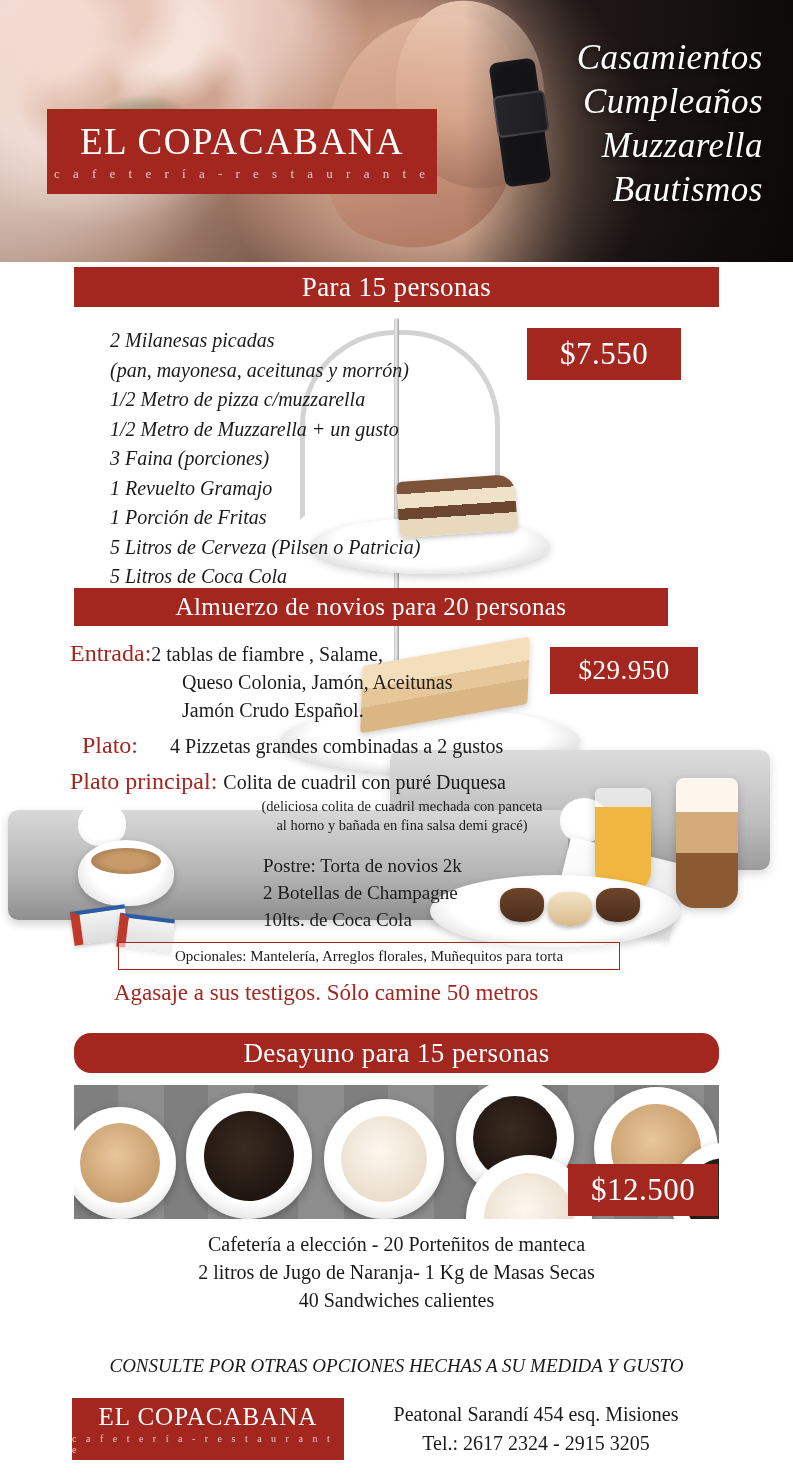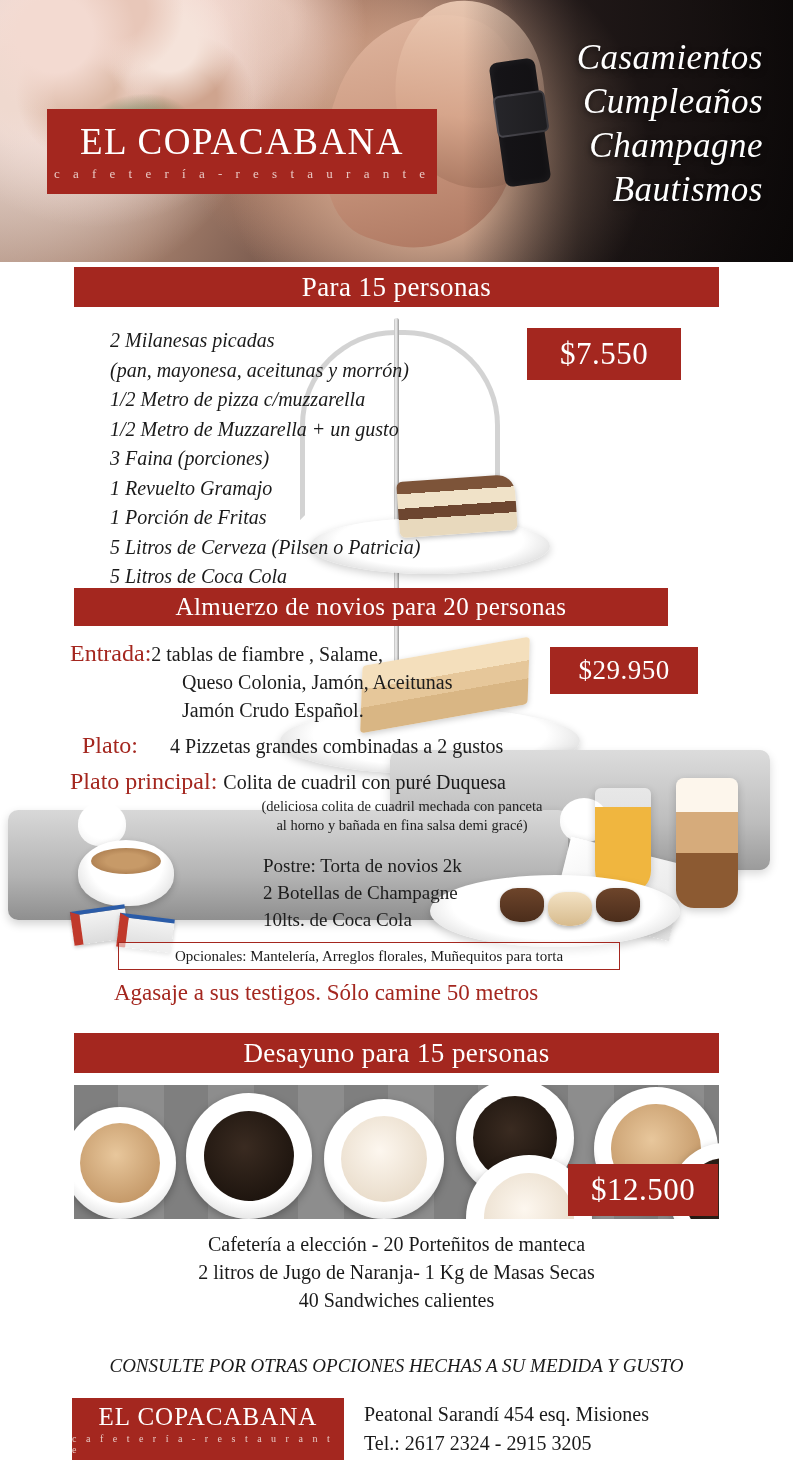"Champagne" div { text: Champagne -> Muzzarella }
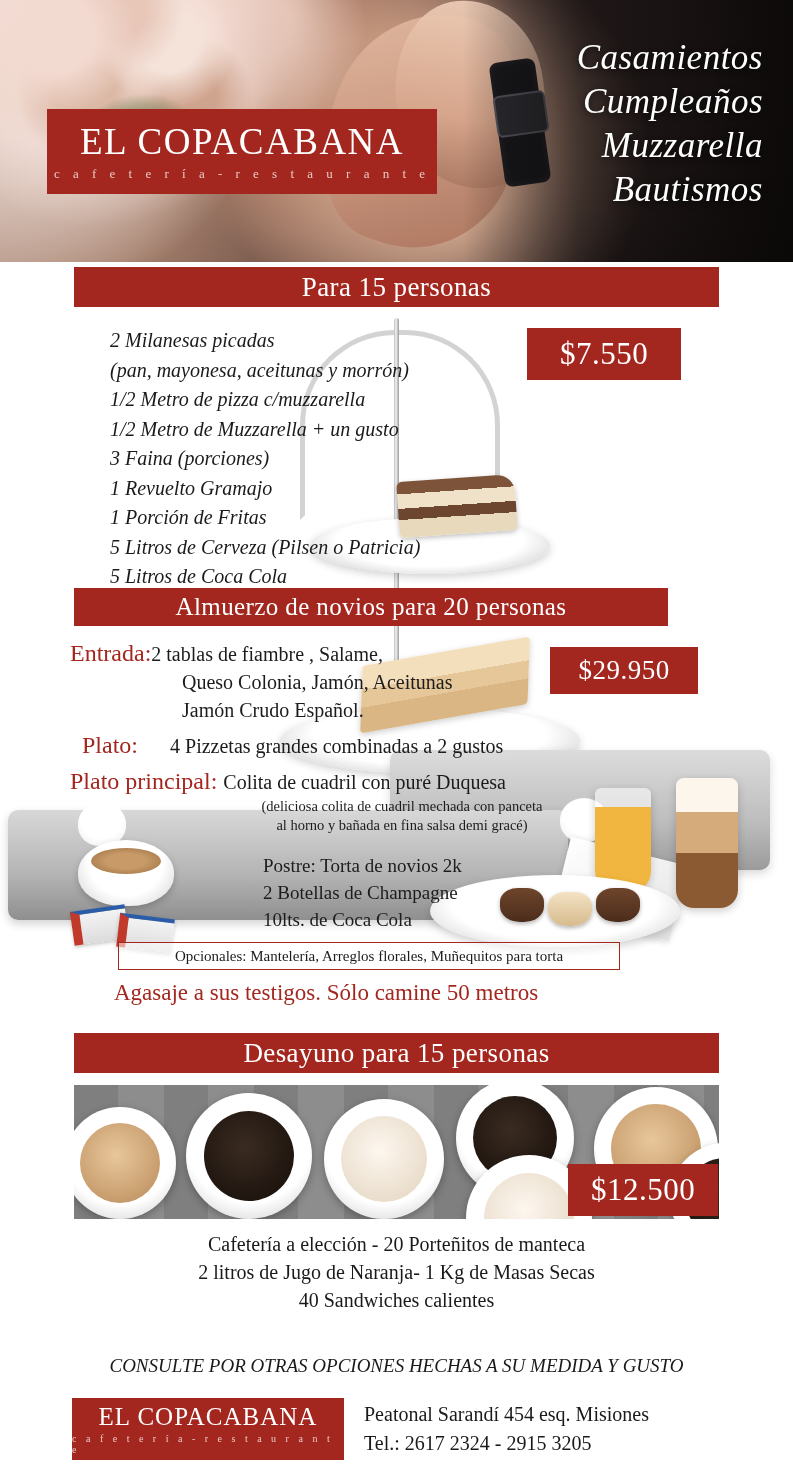"Desayuno para 15 personas" .bar-3 { border-radius: none -> 17px }
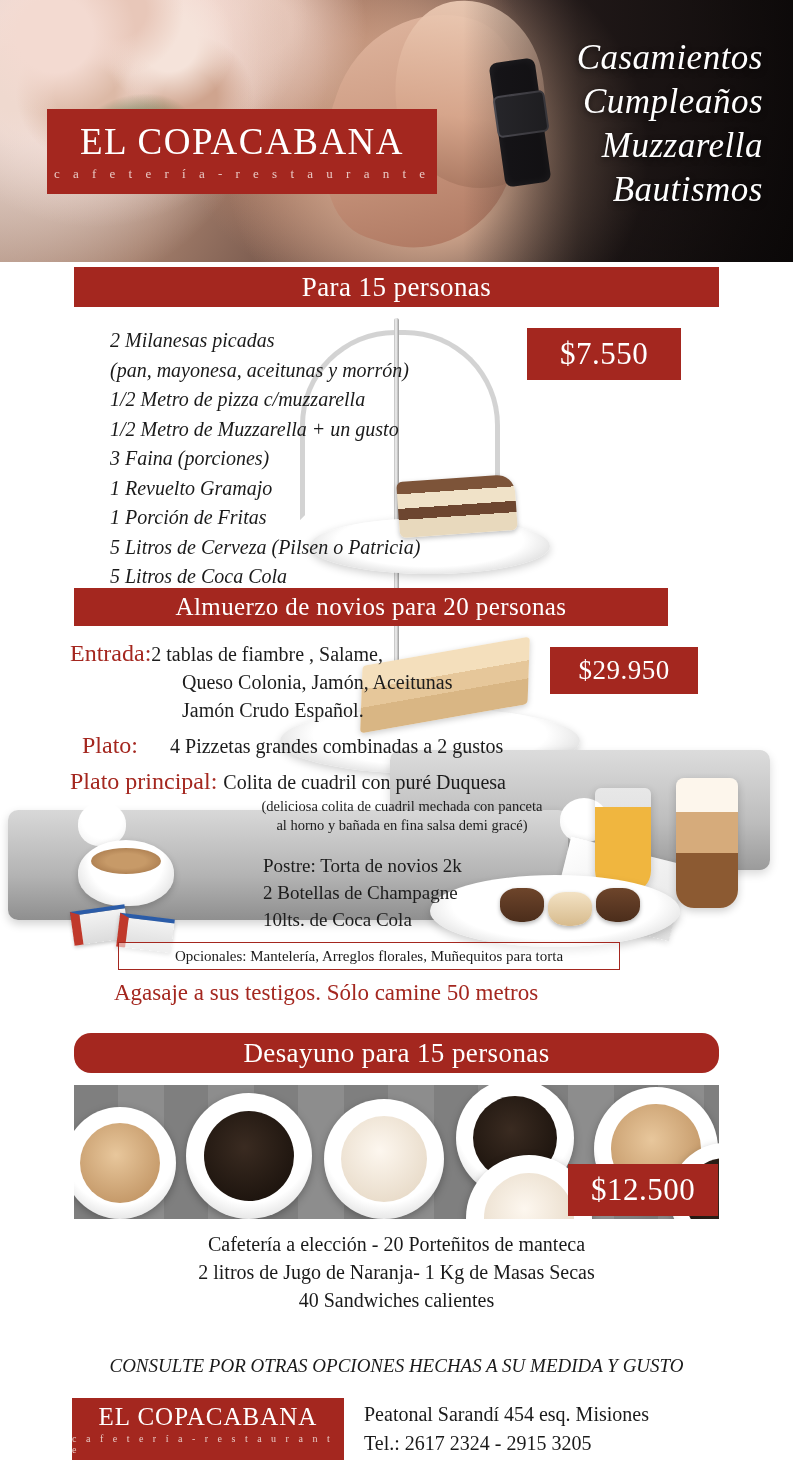"Peatonal Sarandí 454 esq. Misiones" .footer-contact { left: 364px -> 336px; text-align: left -> center }
